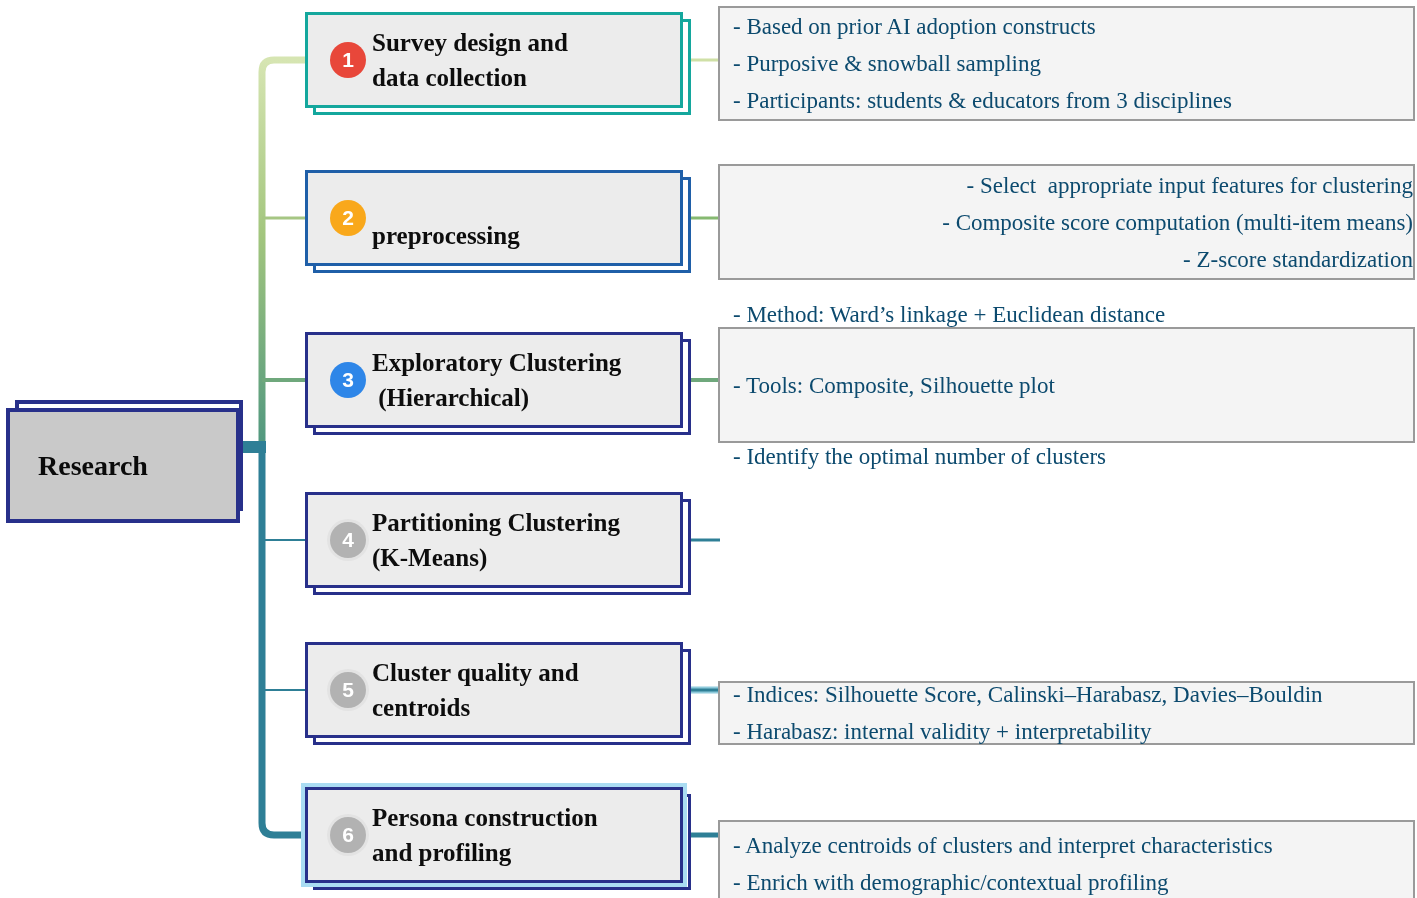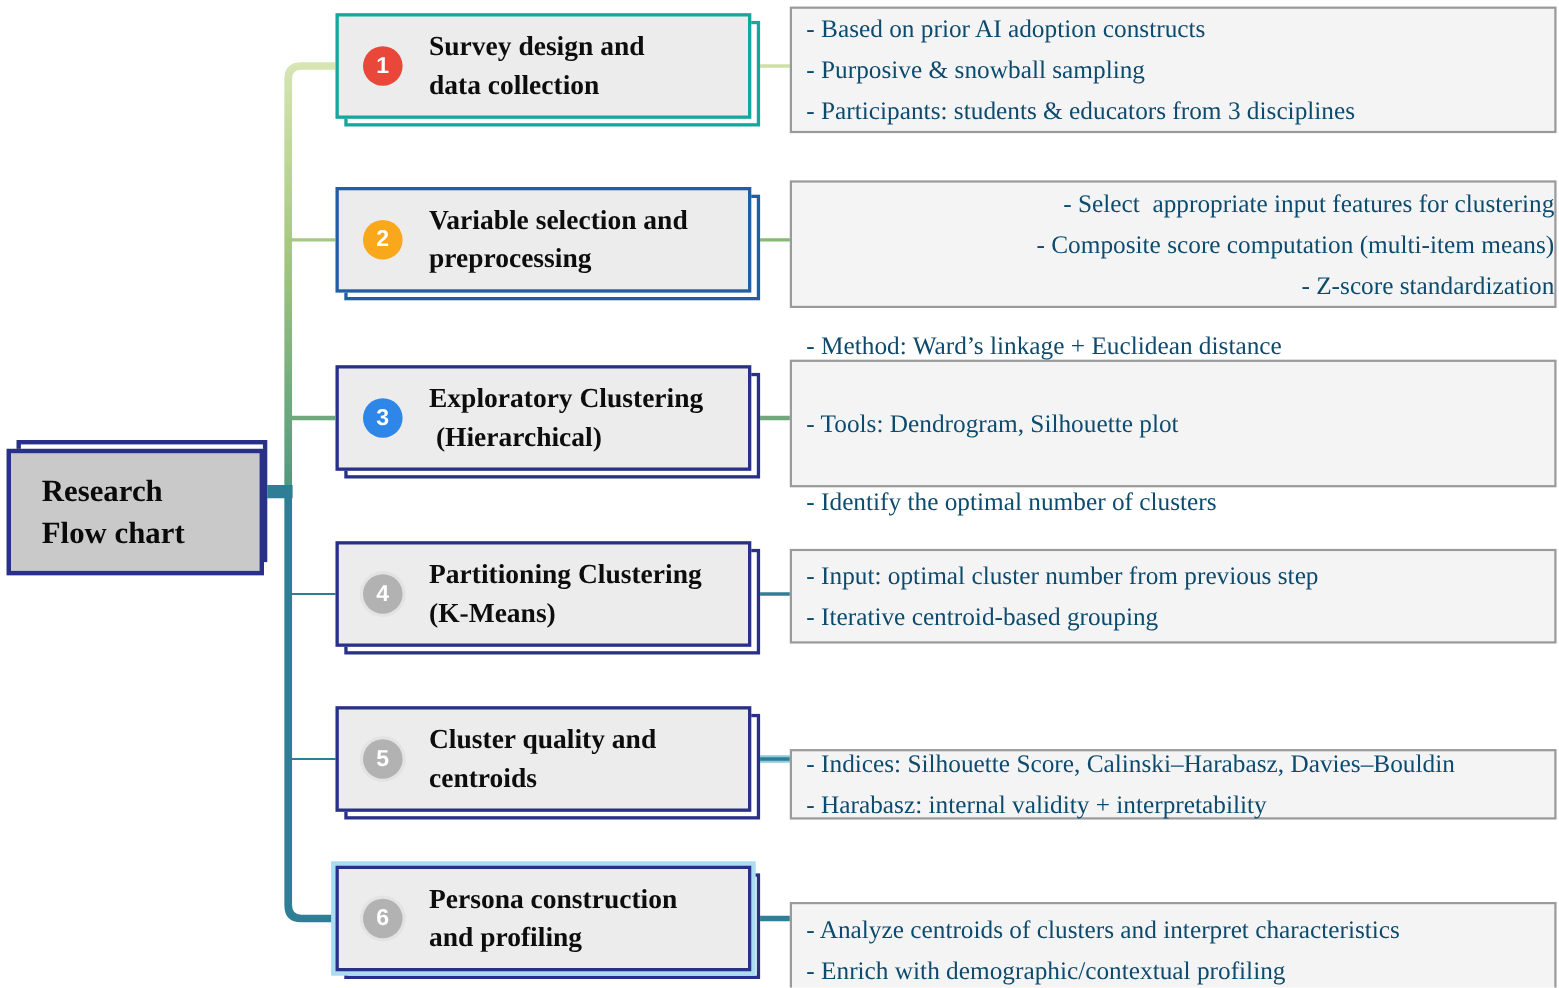"Survey design and" .step-title { margin-left: 24px -> 6px }
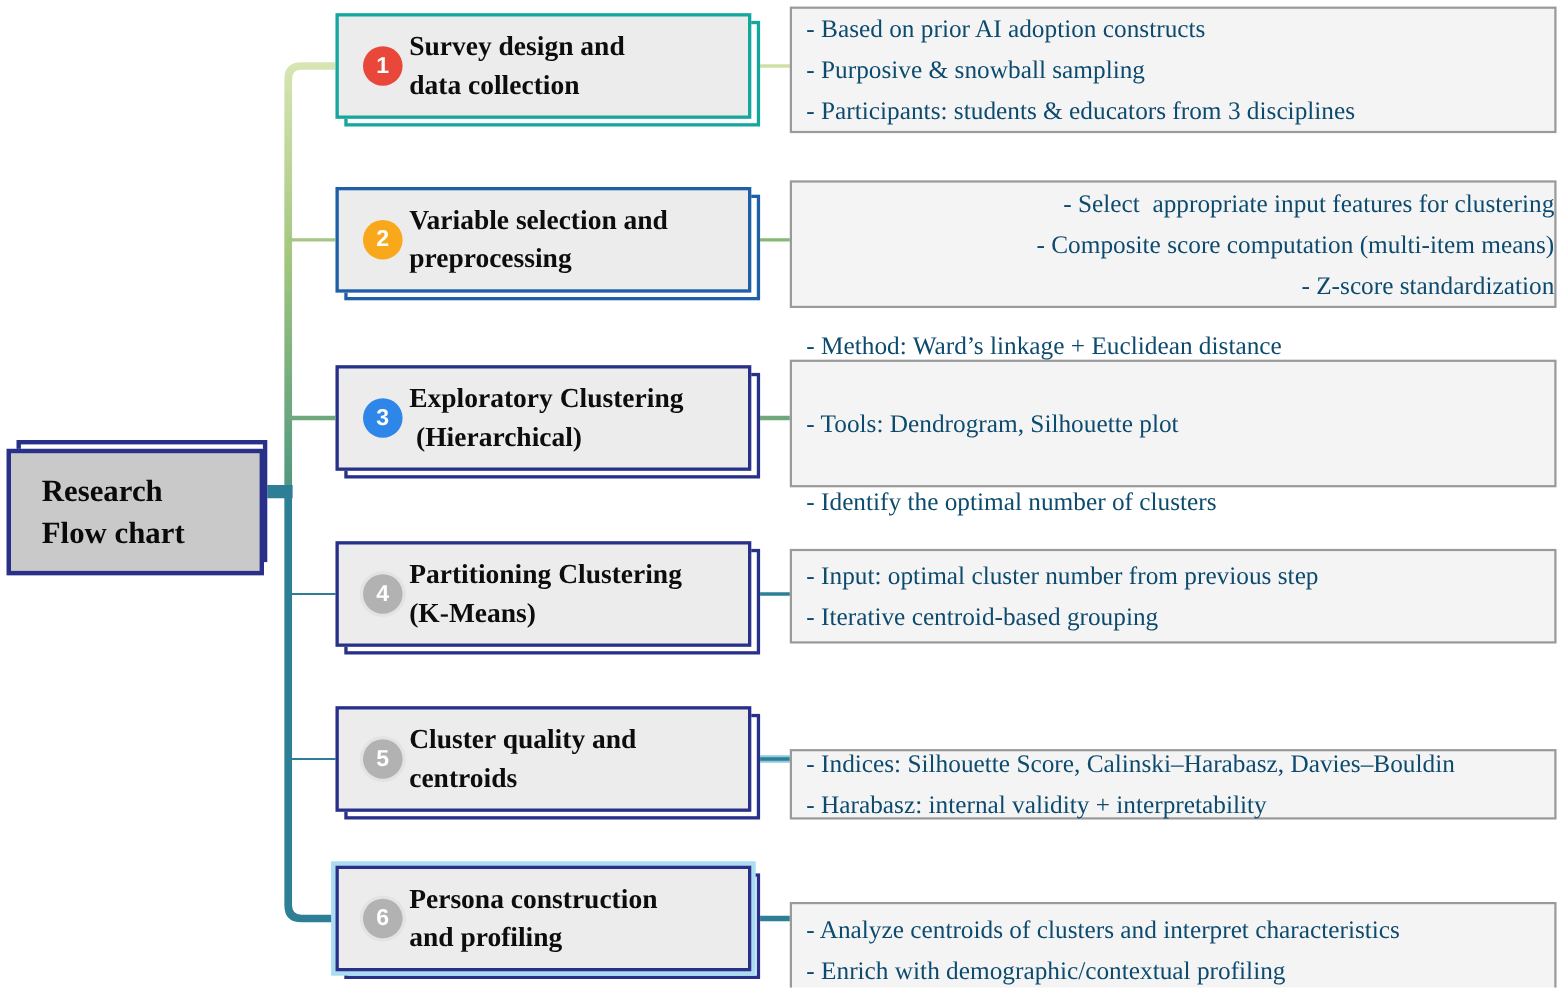"Variable selection and" span { html: <span>Variable selection and</span> -> none }
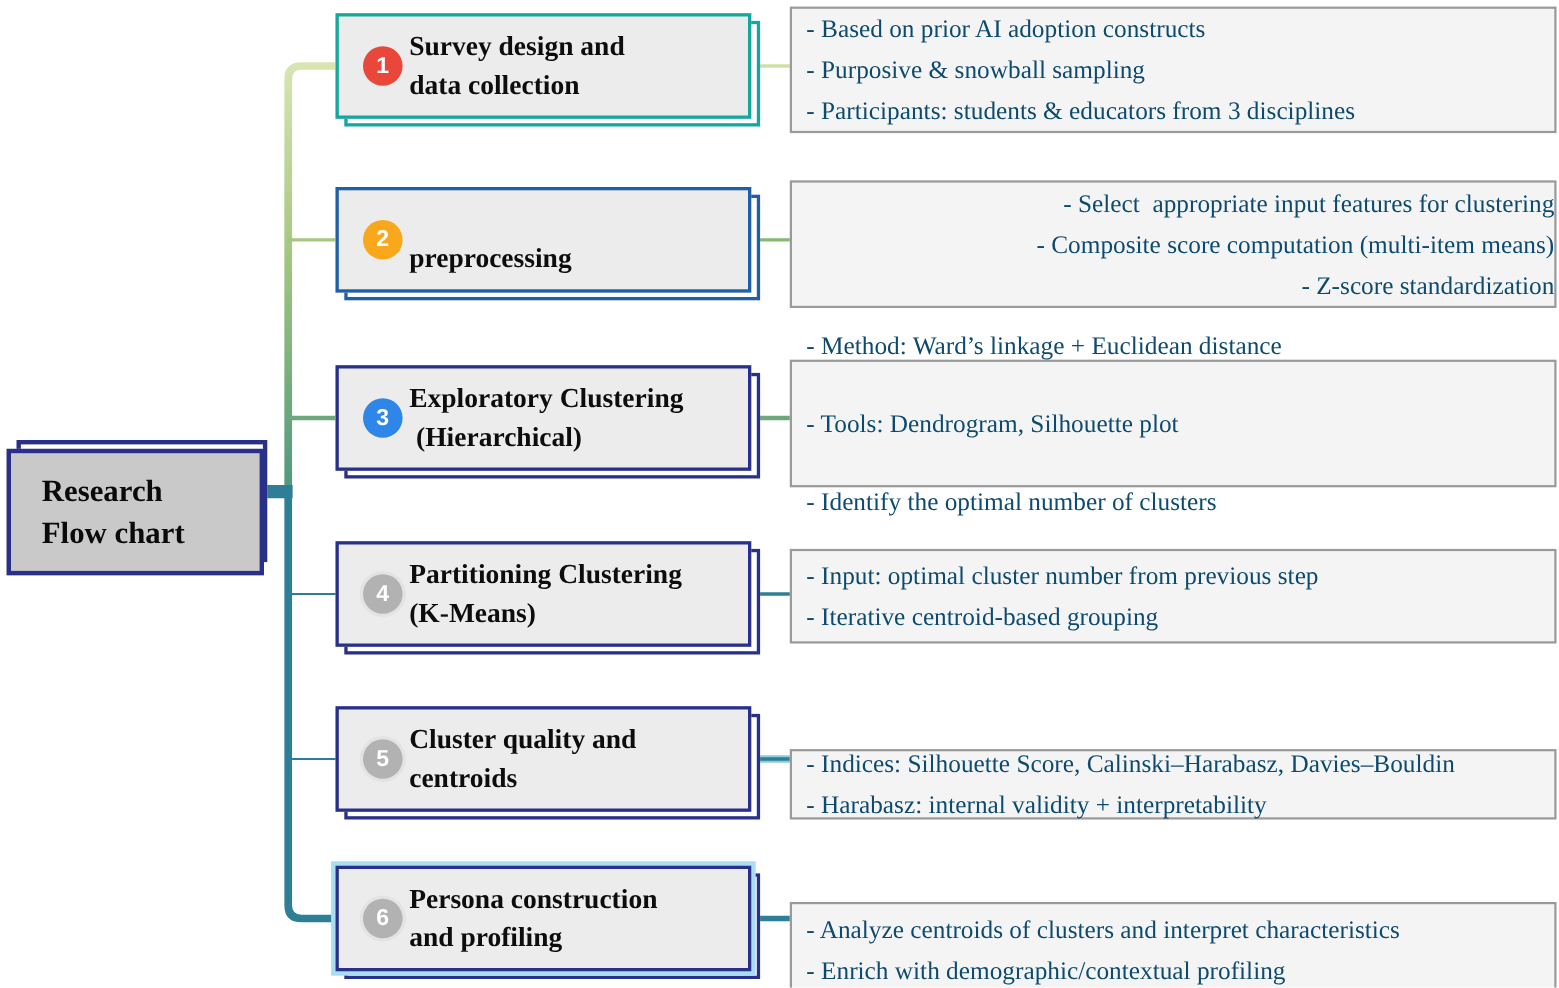"- Tools: Dendrogram, Silhouette plot" div.detail-line { text: Dendrogram -> Composite }
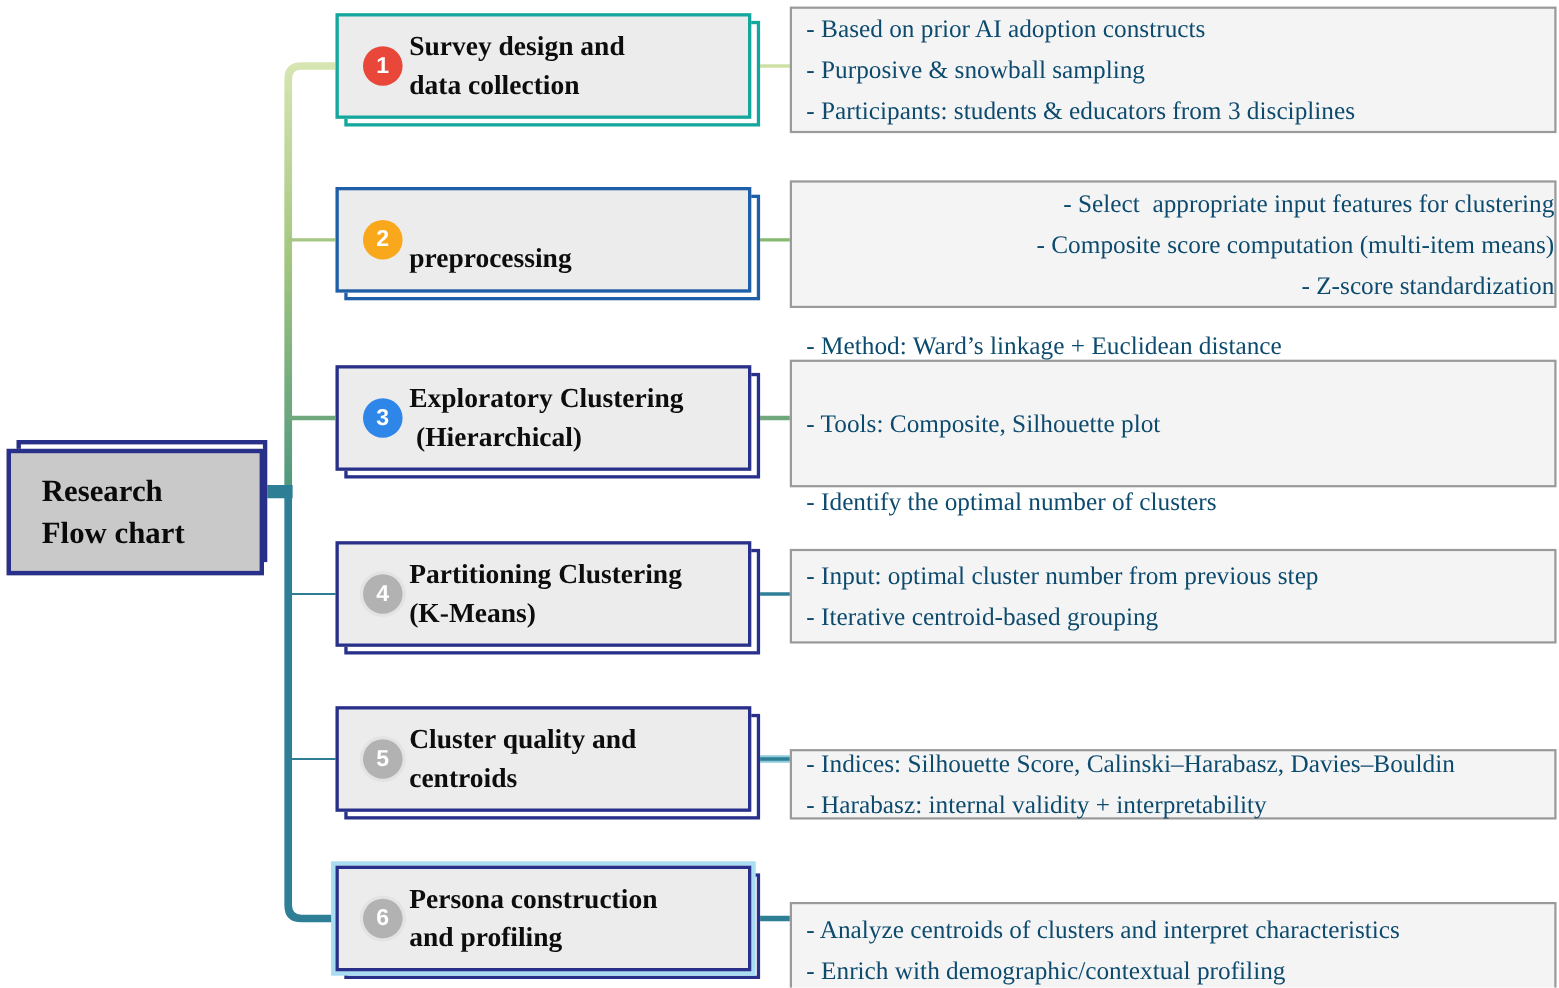"Flow chart" div.line { html: <div>Flow chart</div> -> none }
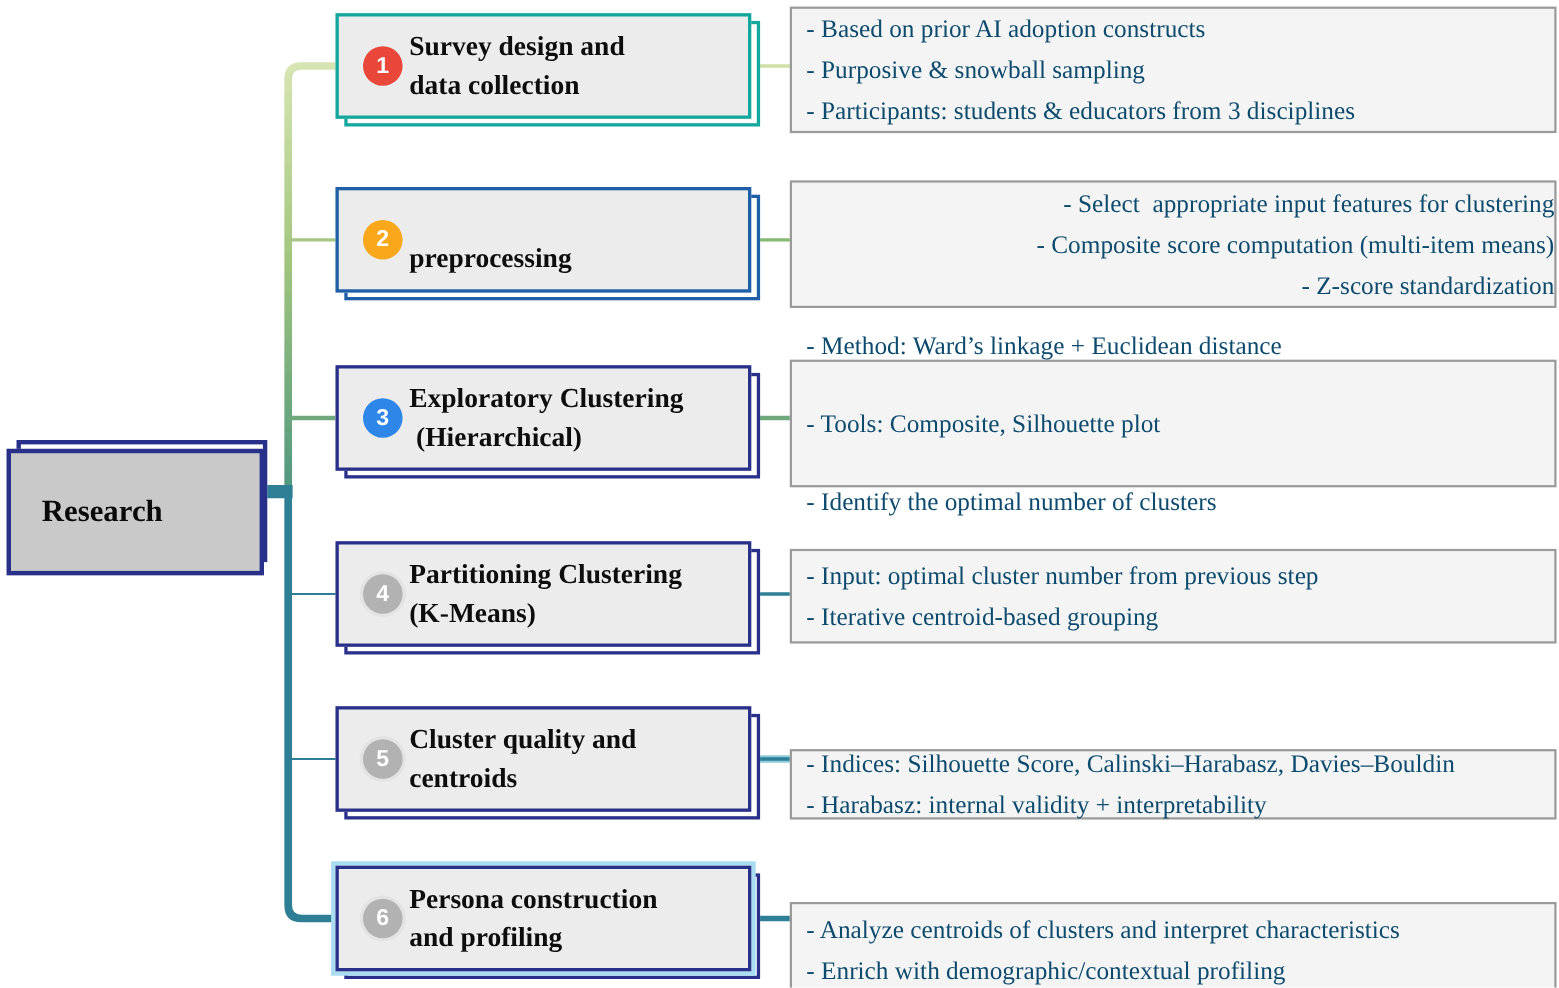"- Input: optimal cluster number" div.detail-box { html: <div> <div>- Input: optimal cluster number from previous step</div> <div>- Iterative centroid-based grouping</div> </div> -> none }
